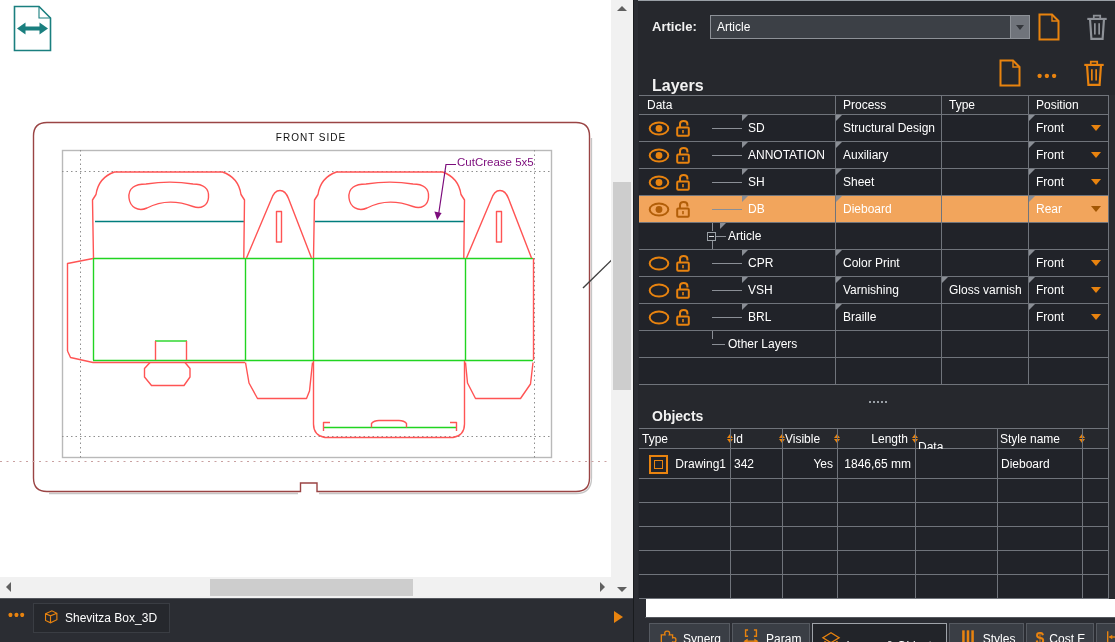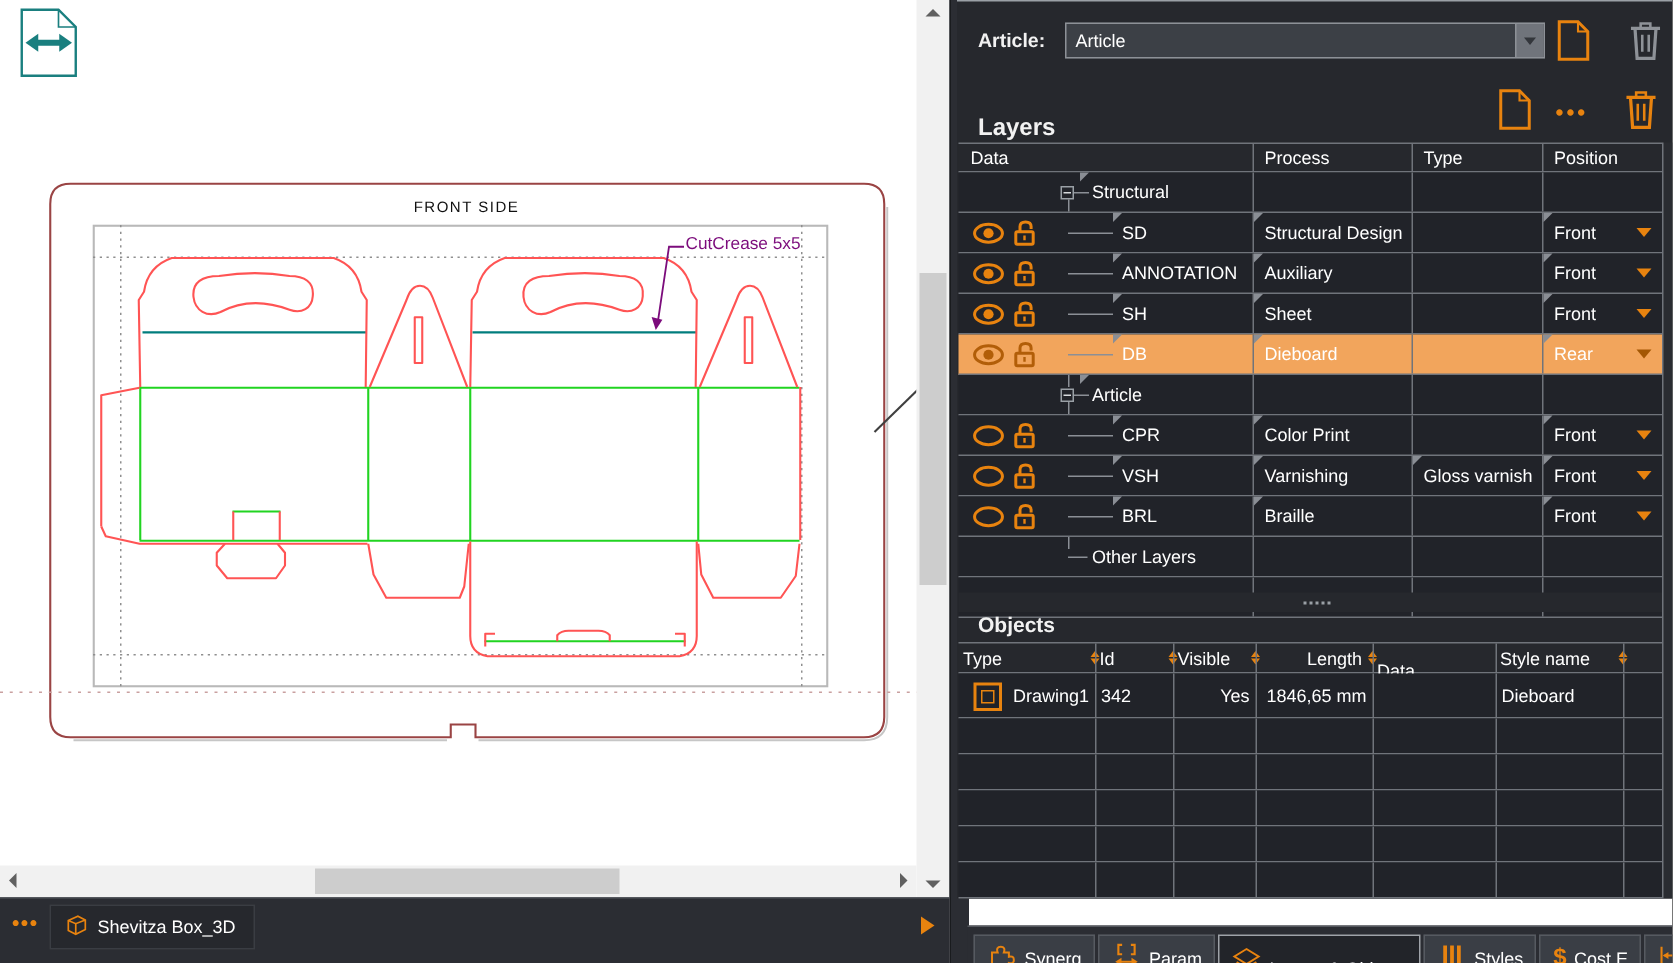"Structural" div.lrow { html: <div> <i></i> <i></i> <i></i> <i></i> <i></i> <i></i> <i></i> <span>Structural</span> </div> -> none }
